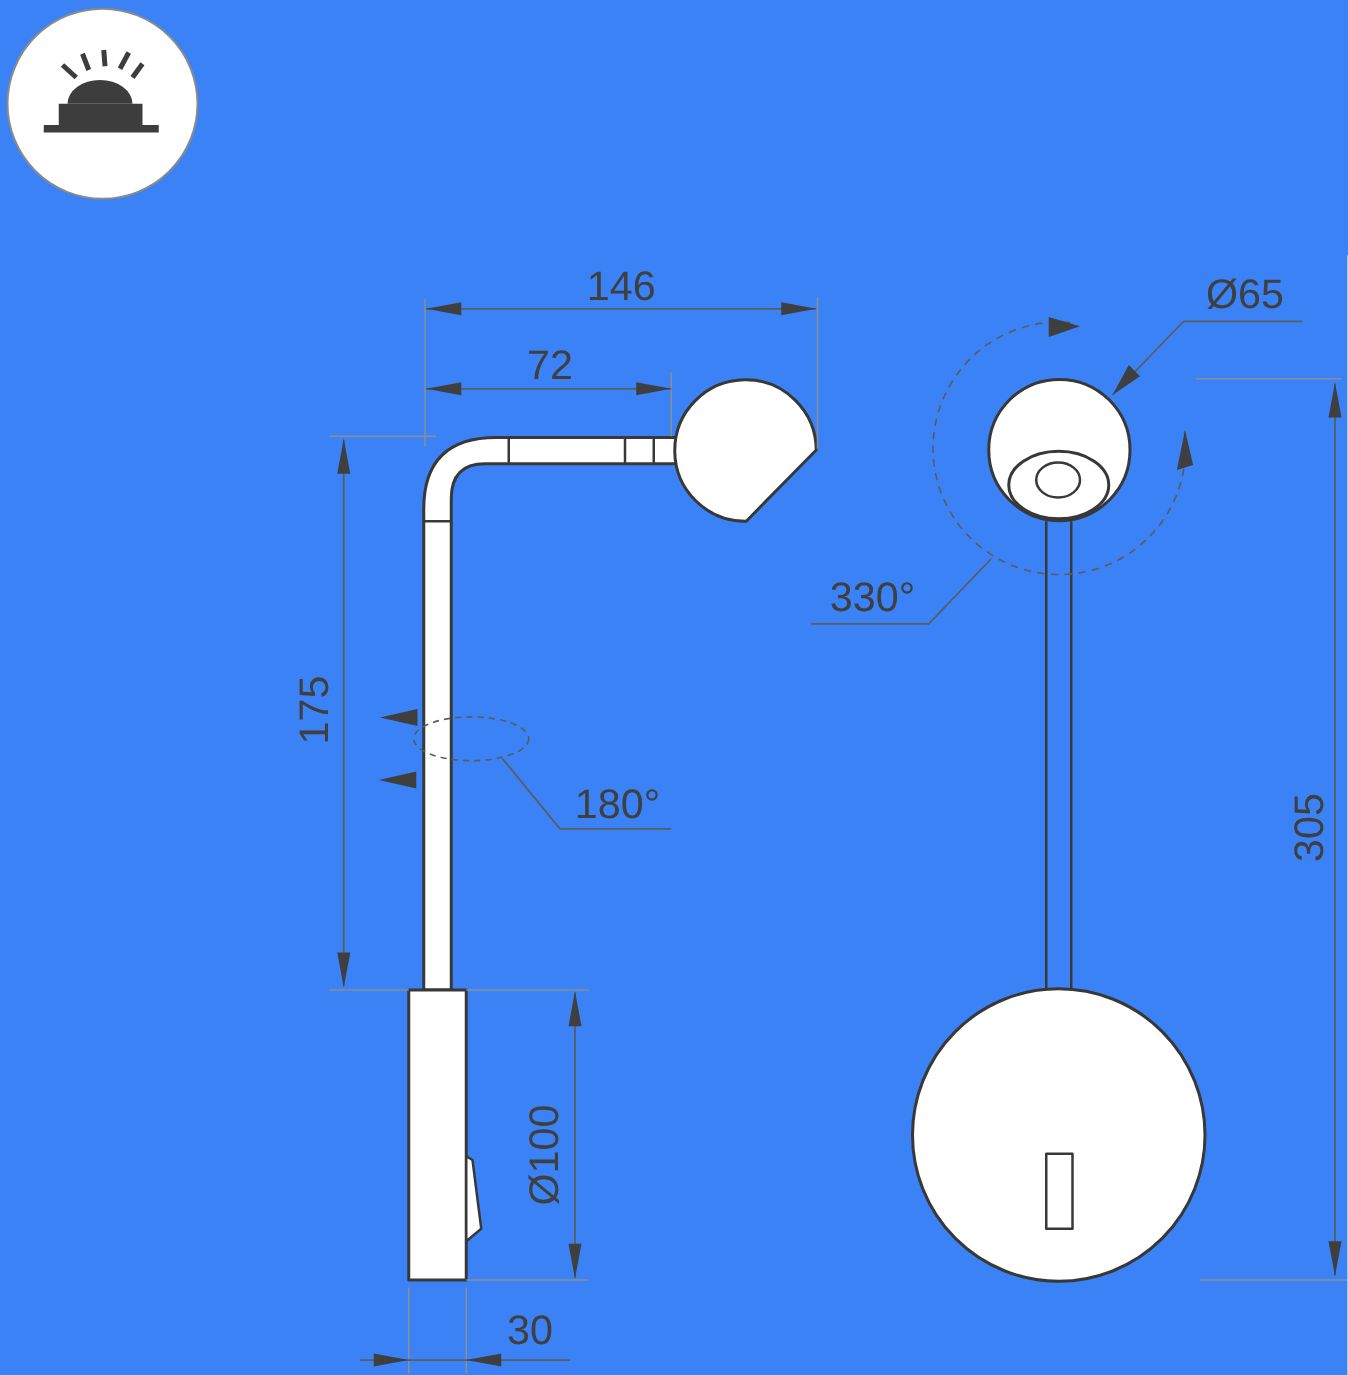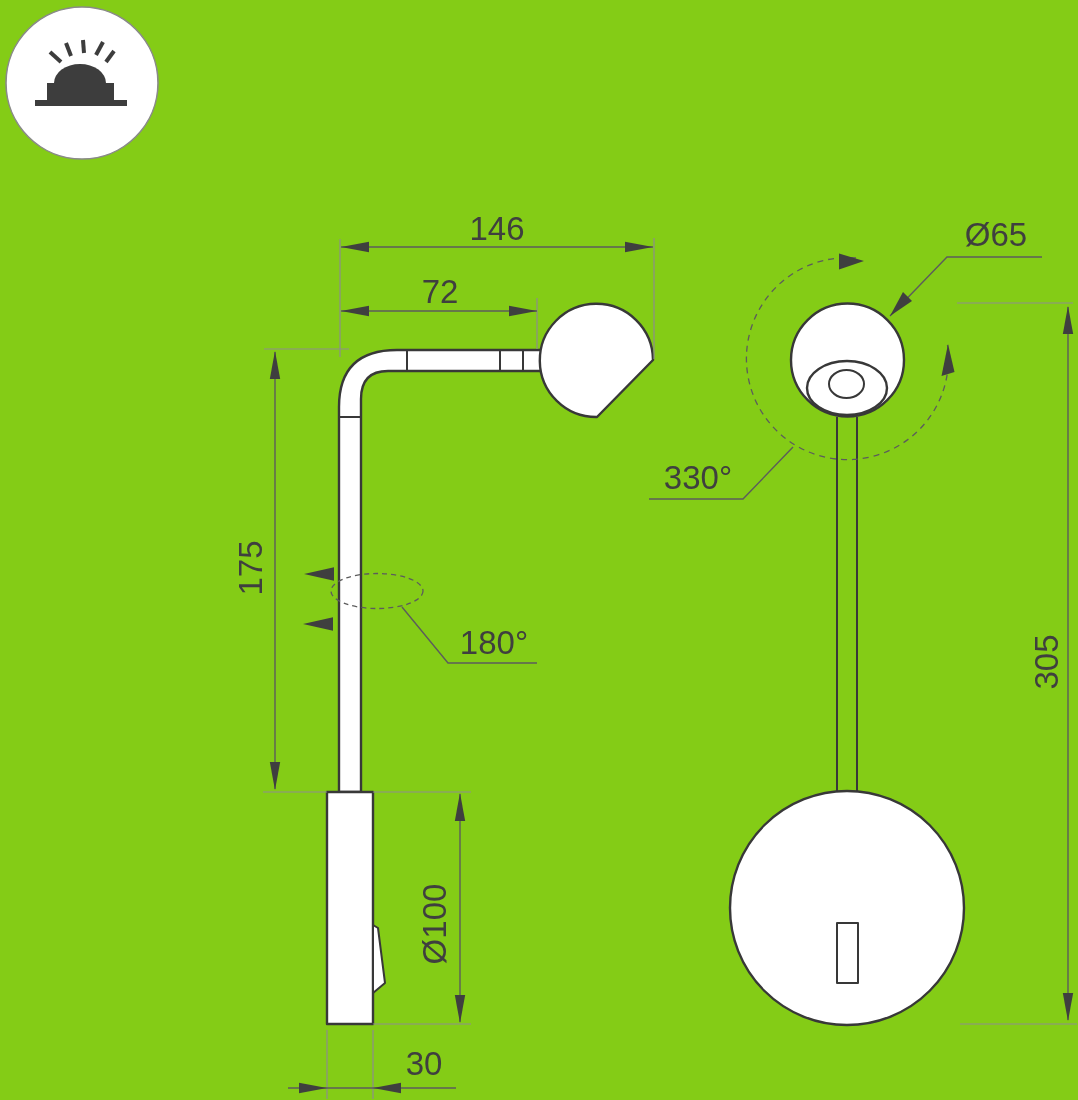"146" .stage { background: #84cc16 -> #3b82f6 }
